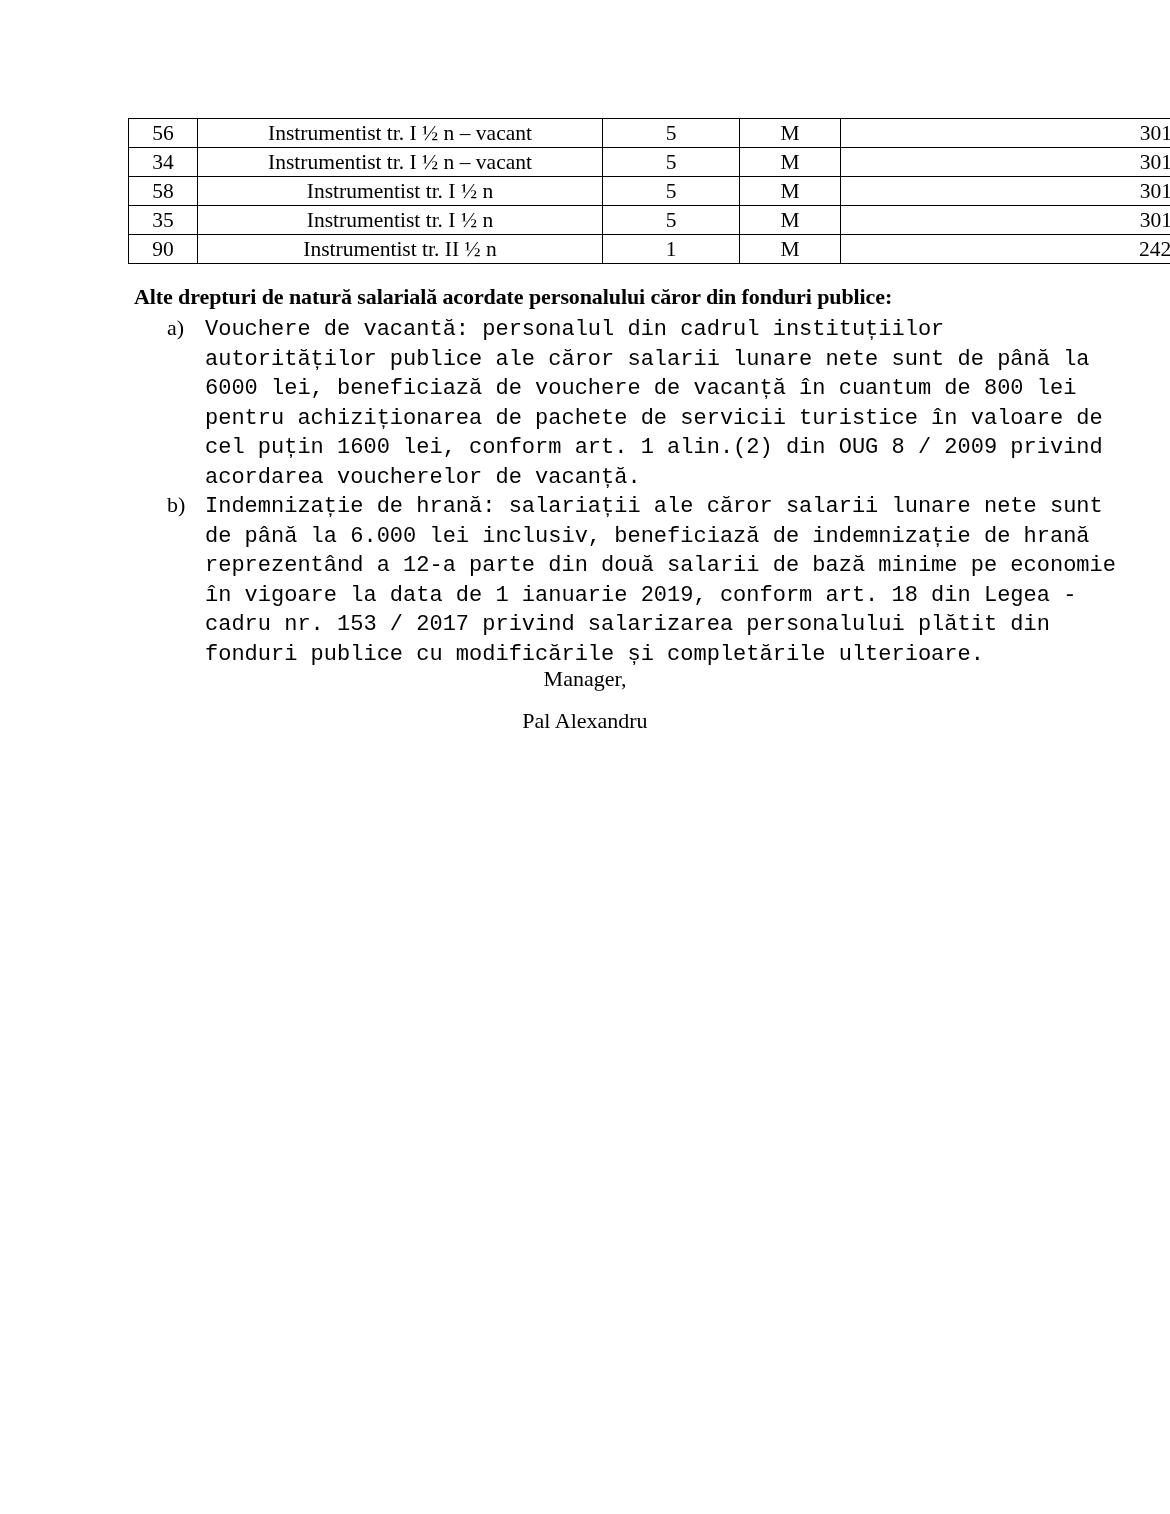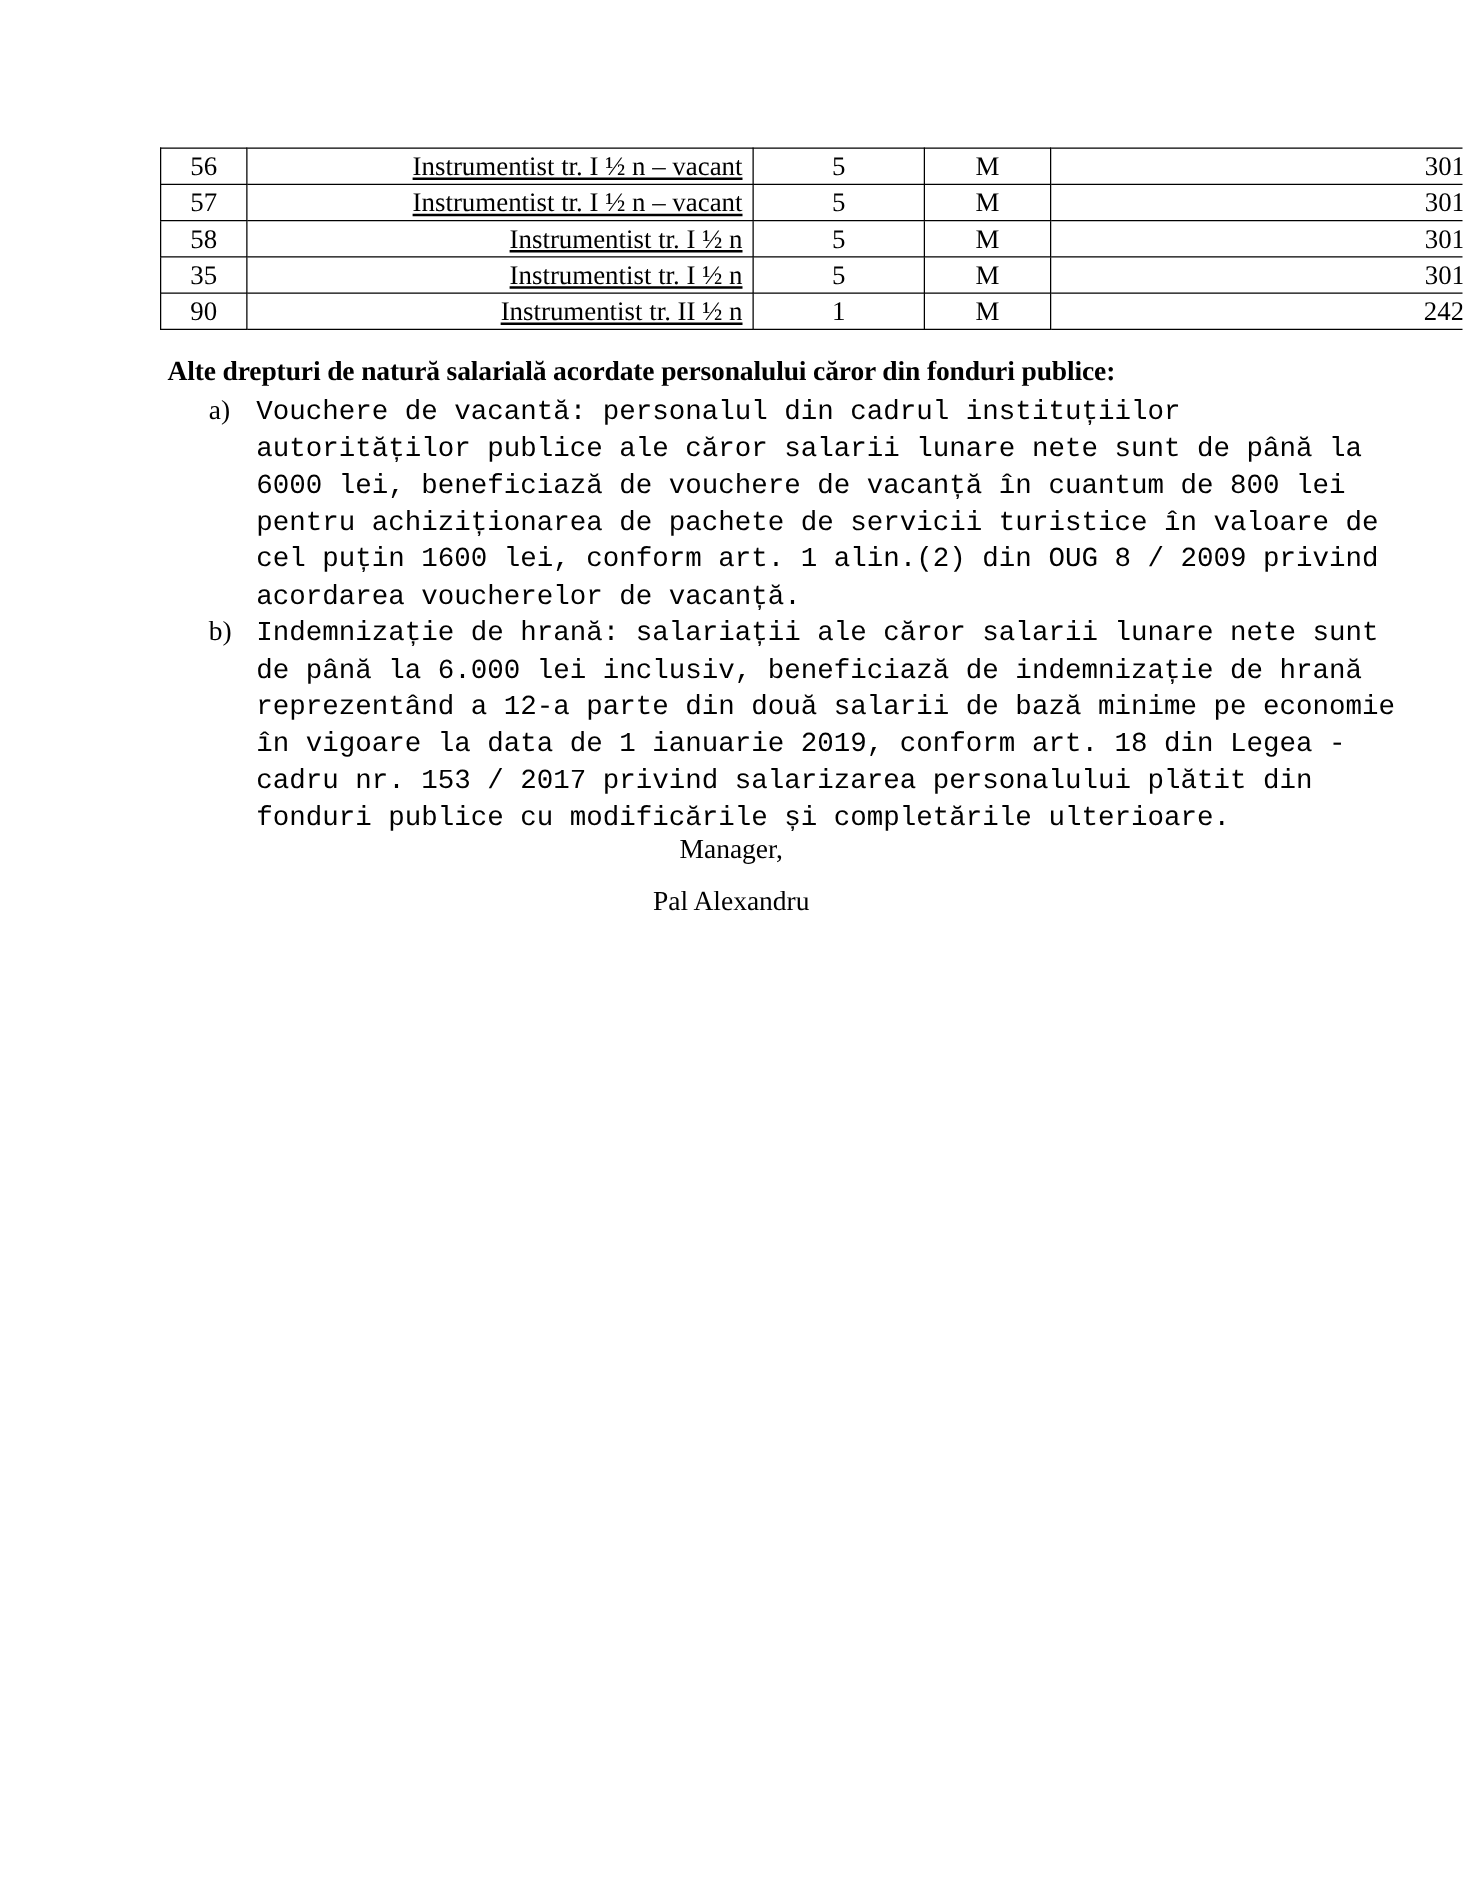"Instrumentist tr. I ½ n" .col-name { text-align: right -> center; text-decoration: underline -> none }
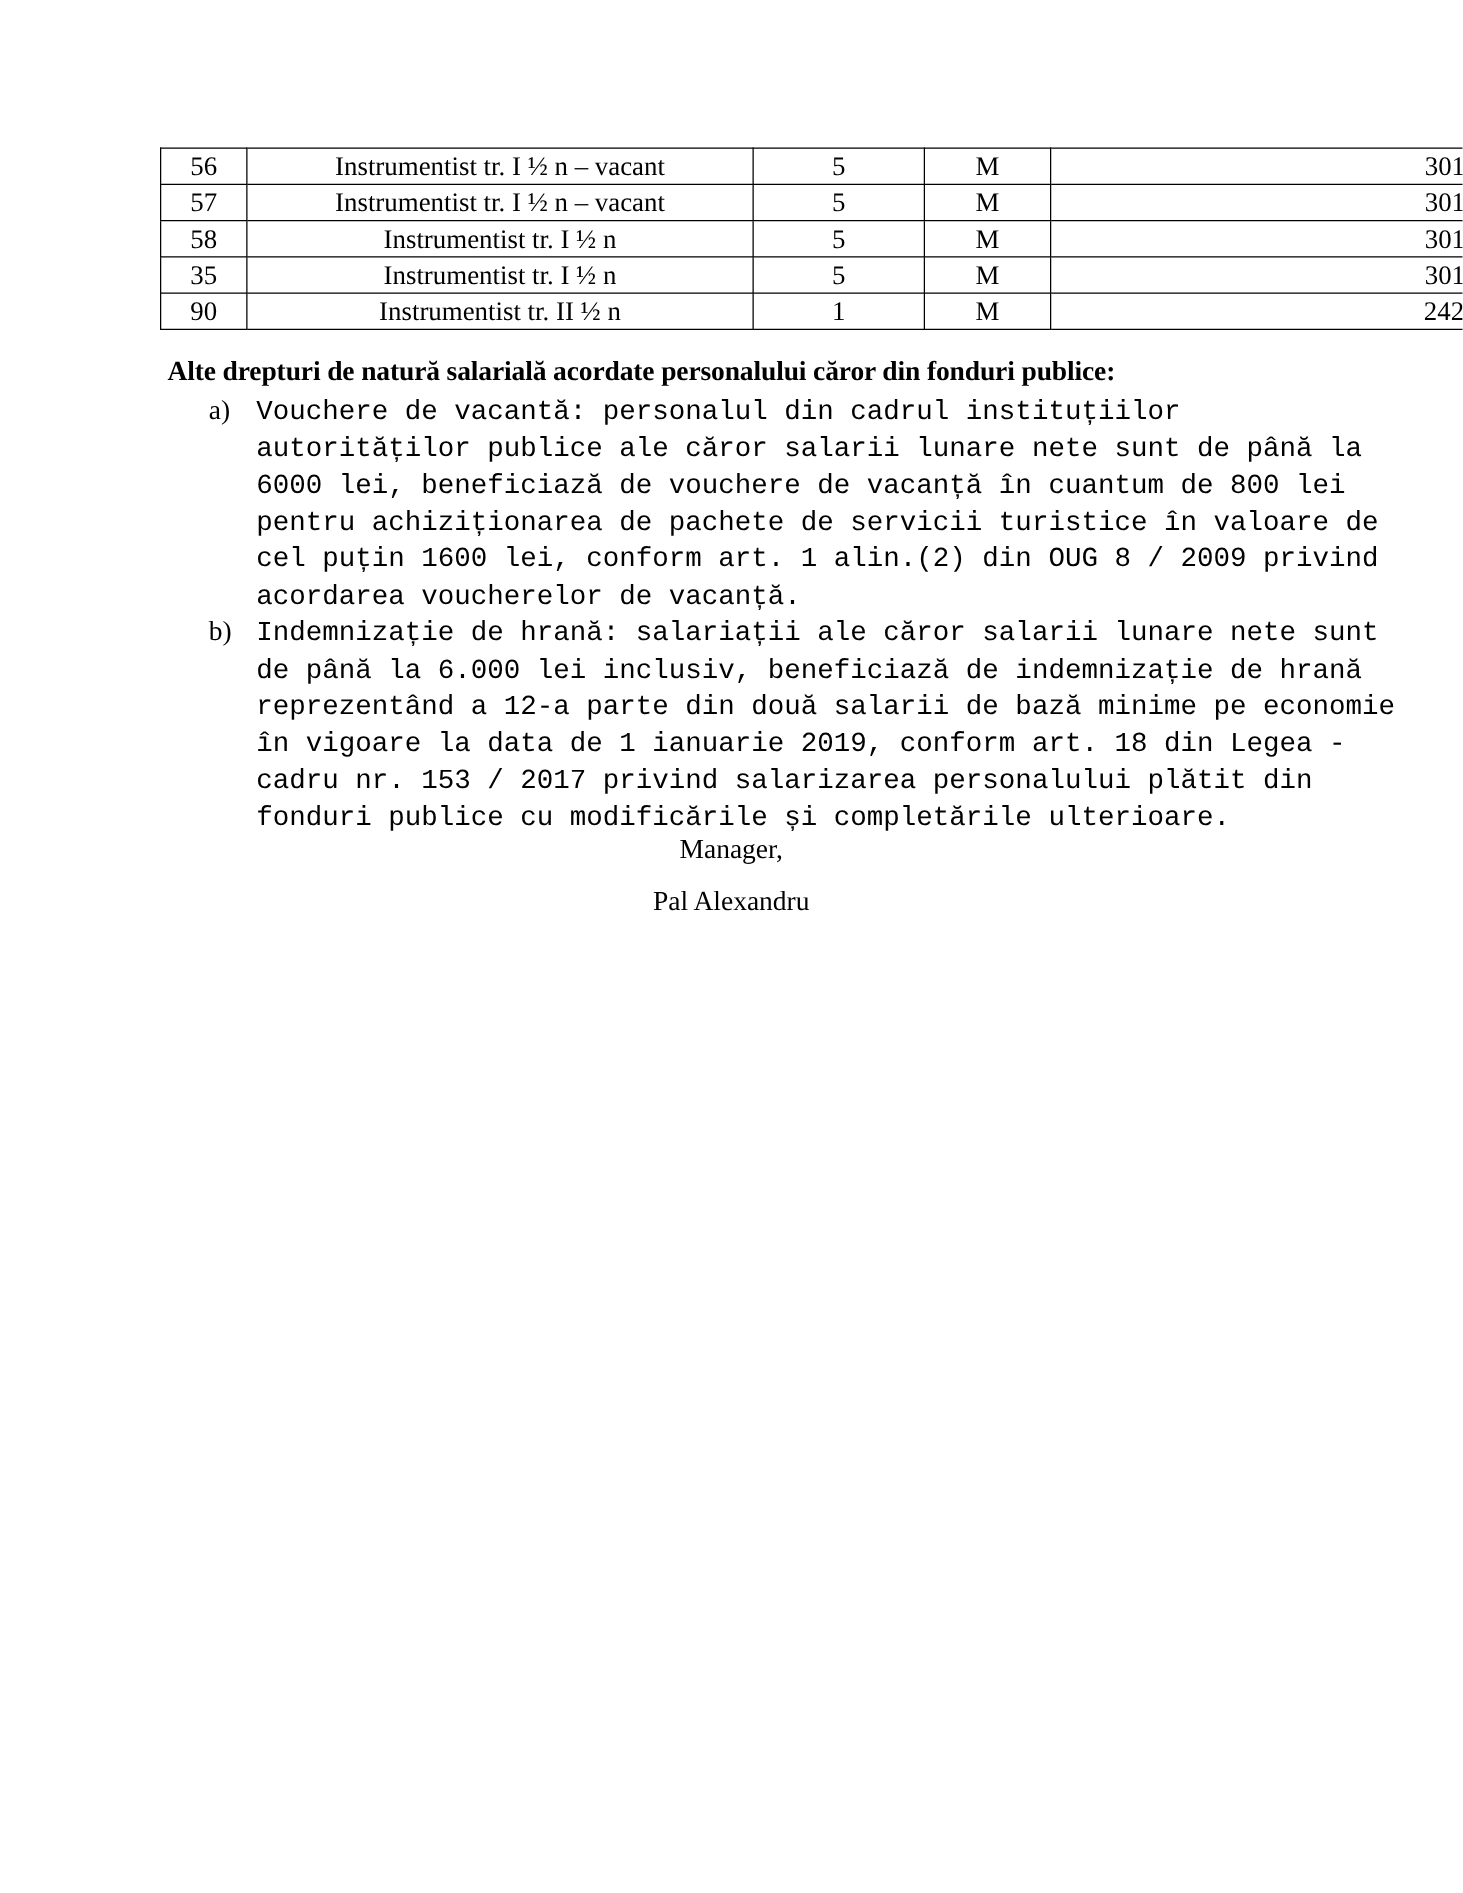"57" td.col-nr { text: 57 -> 34 }
